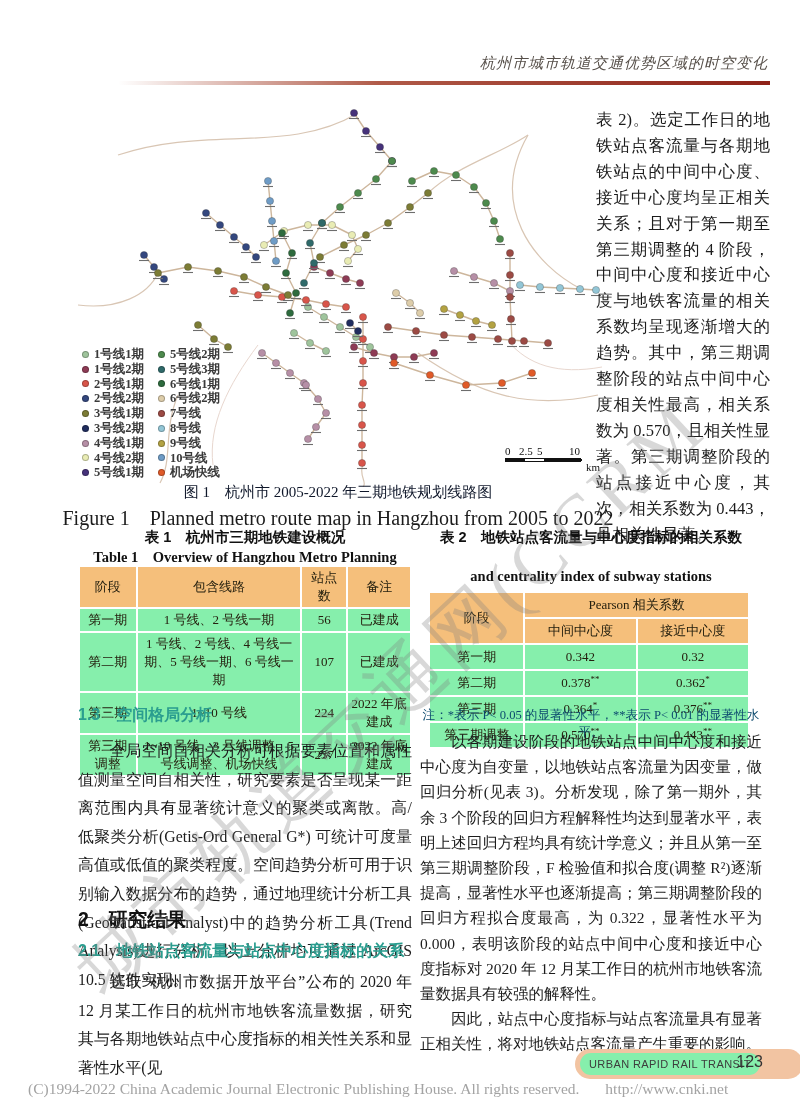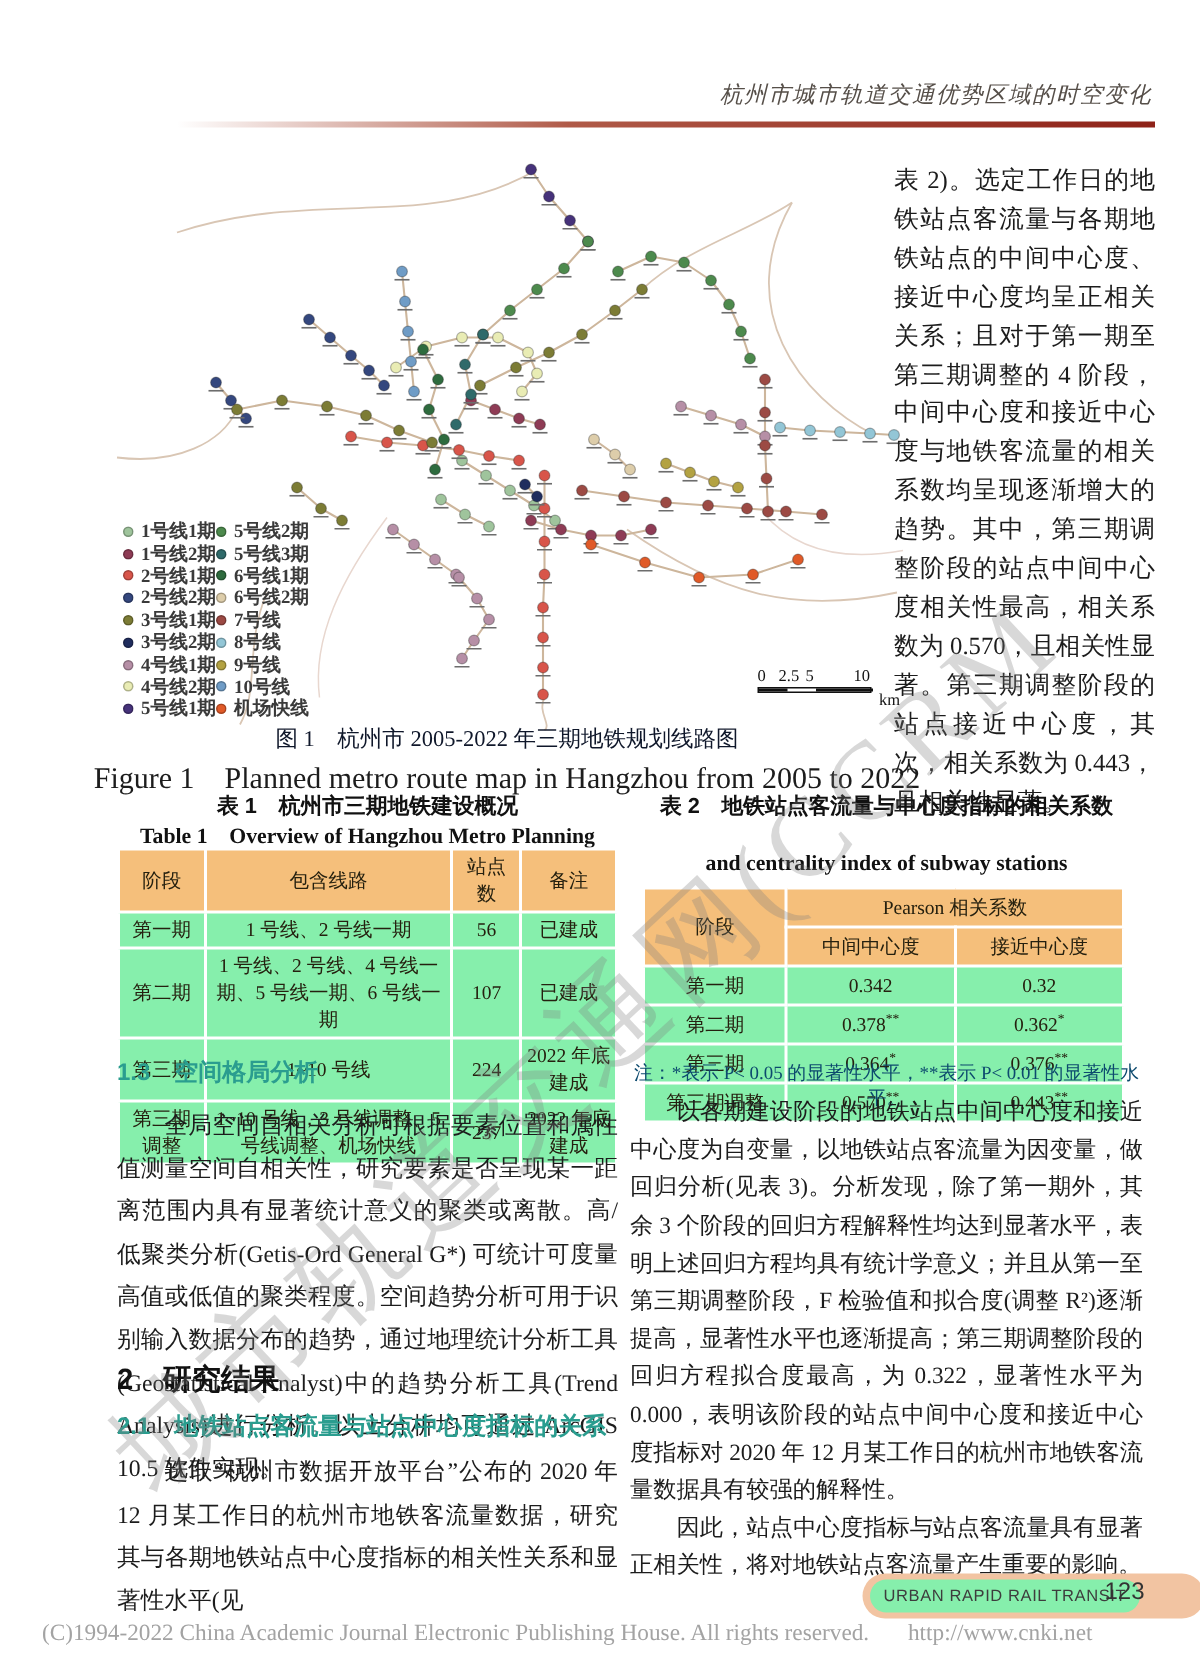"1号线1期" .legend-cols { gap: none -> 14px }
